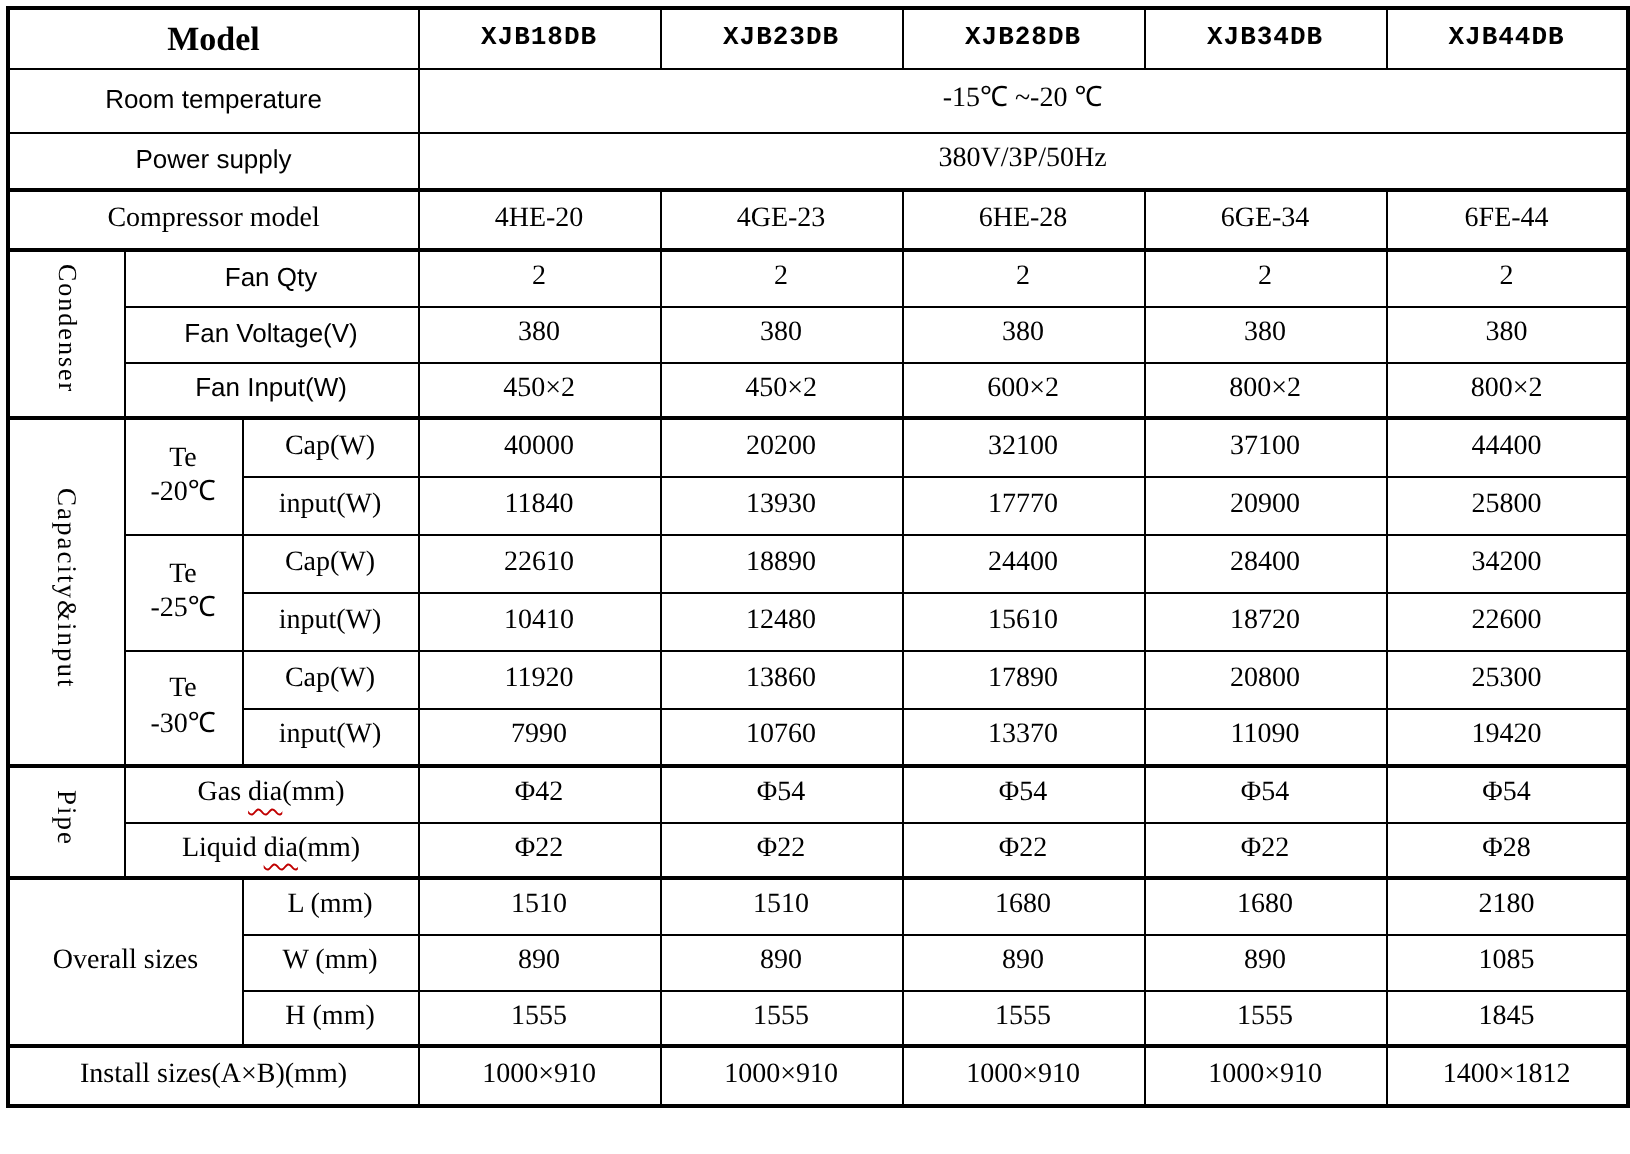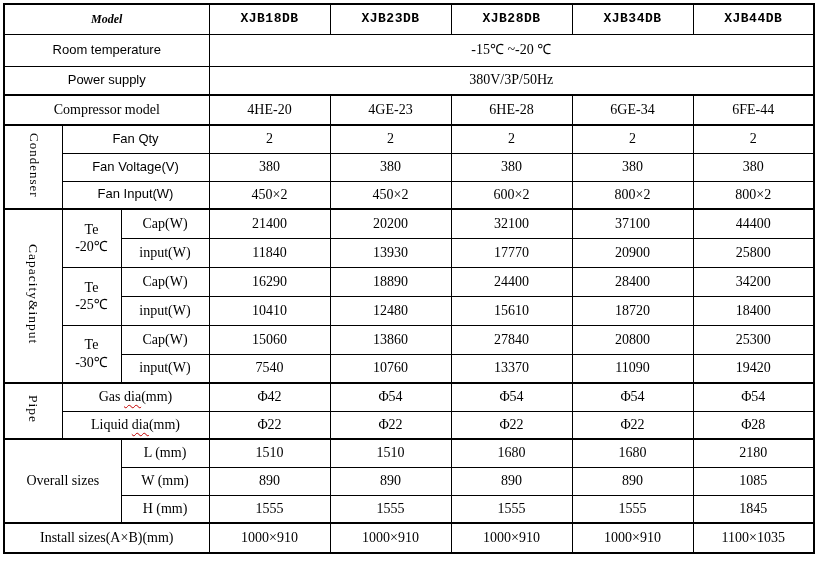"Model" .bold-serif { font-size: 12px -> 17px; font-style: italic -> none }
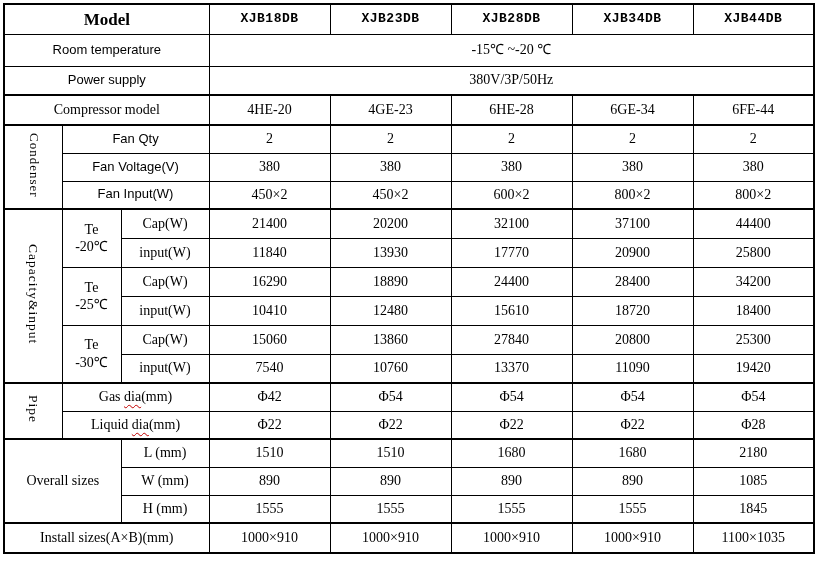"21400" td { text: 21400 -> 40000 }
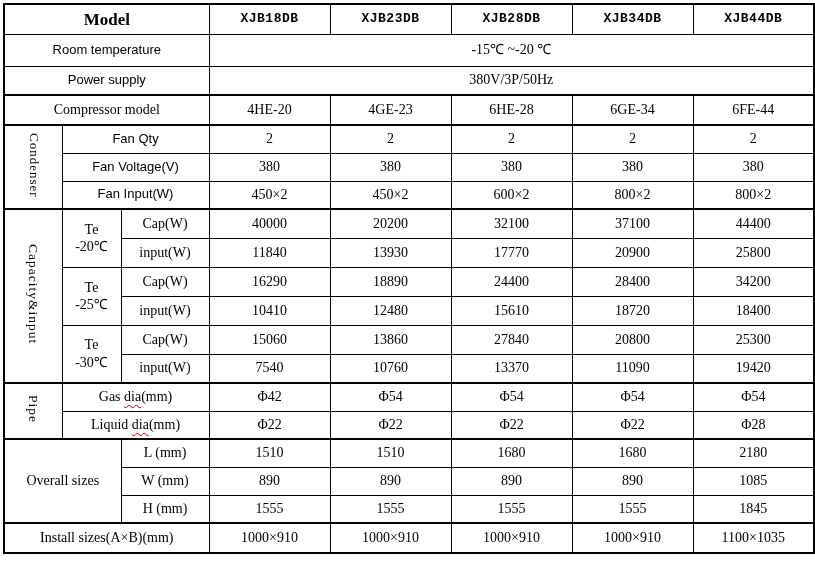"16290" td { text: 16290 -> 22610 }
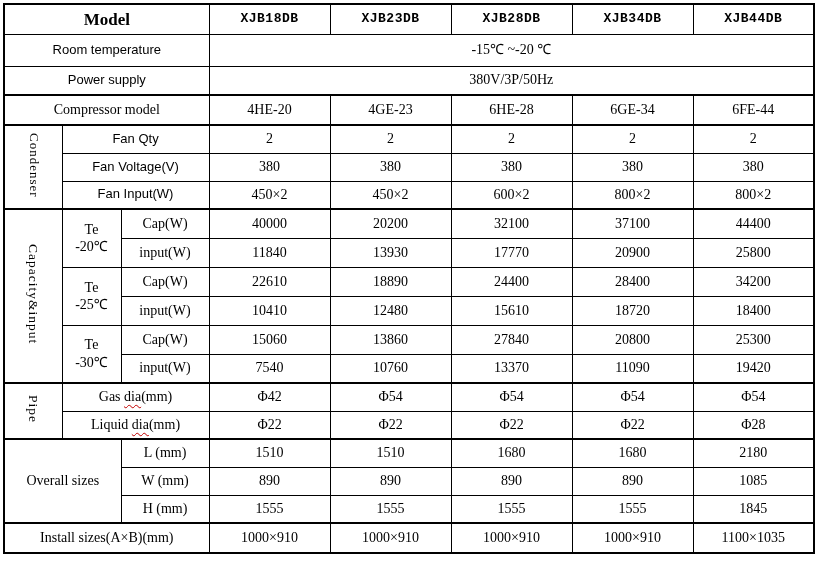"18400" td { text: 18400 -> 22600 }
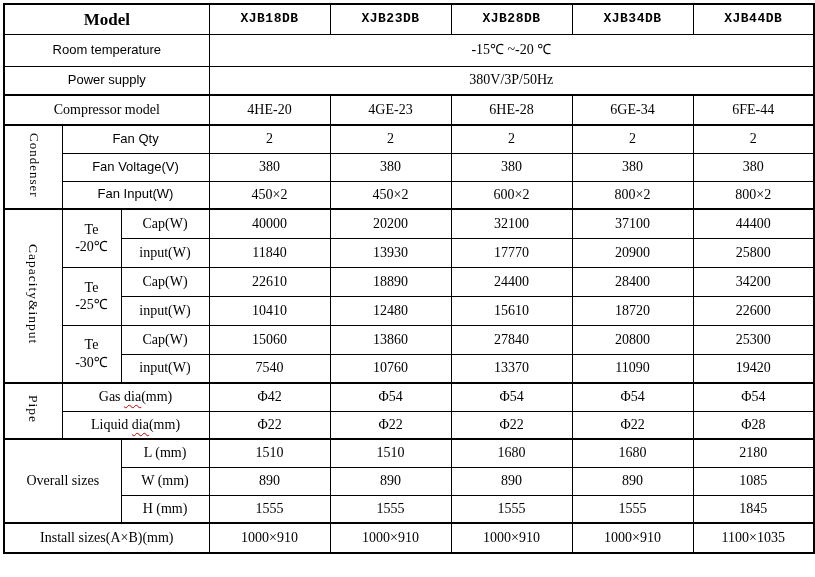"15060" td { text: 15060 -> 11920 }
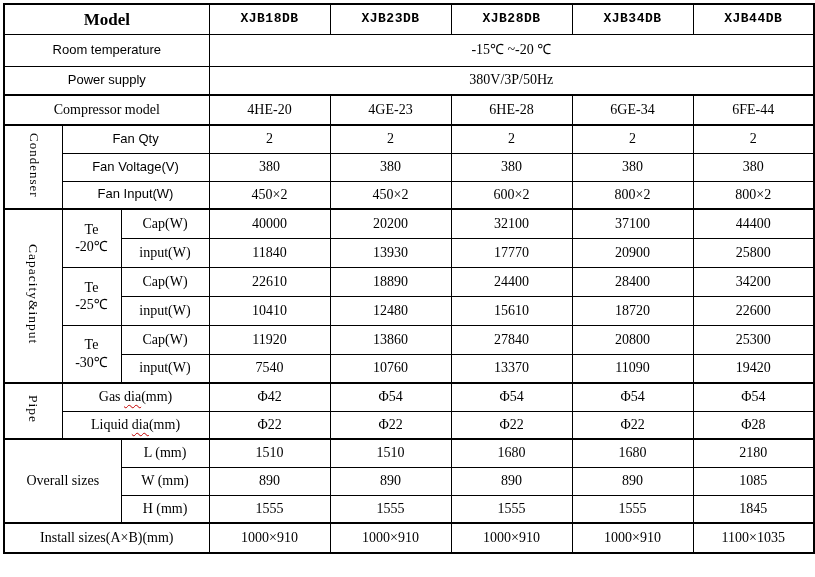"27840" td { text: 27840 -> 17890 }
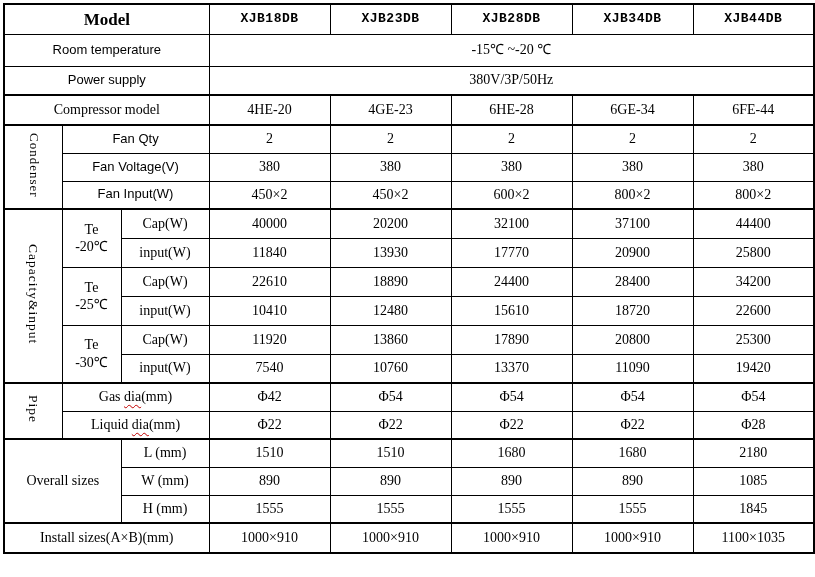"7540" td { text: 7540 -> 7990 }
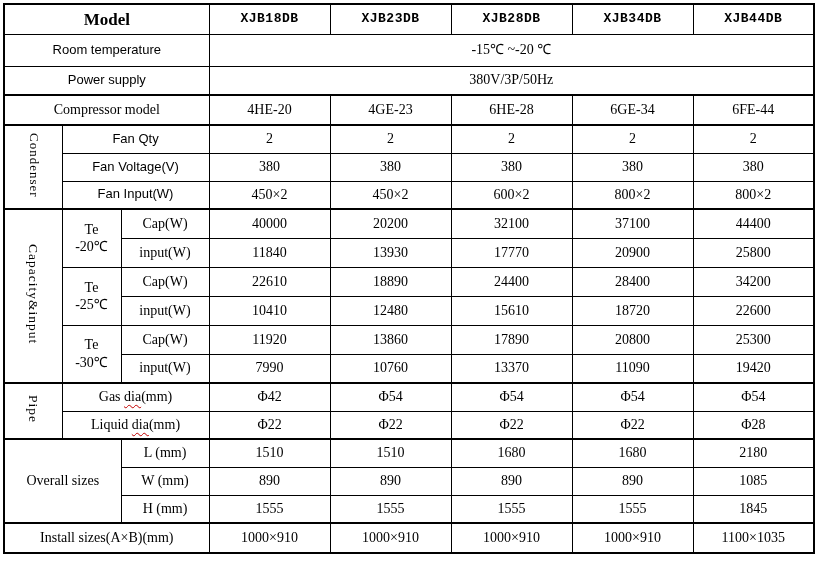"1100×1035" td { text: 1100×1035 -> 1400×1812 }
